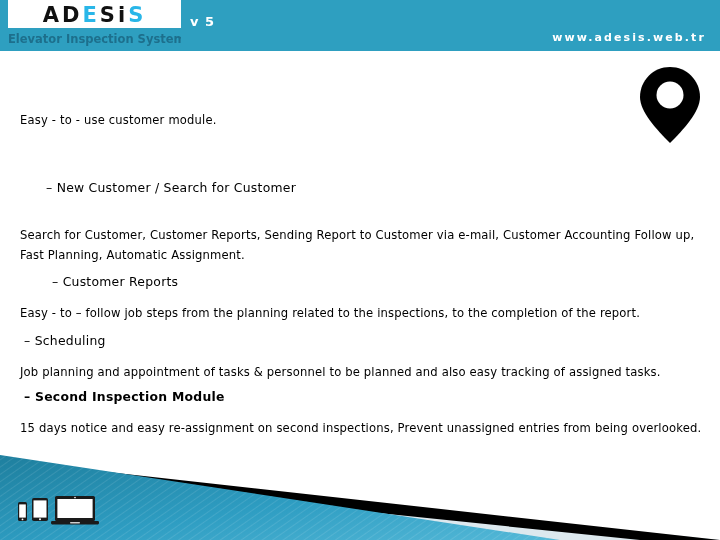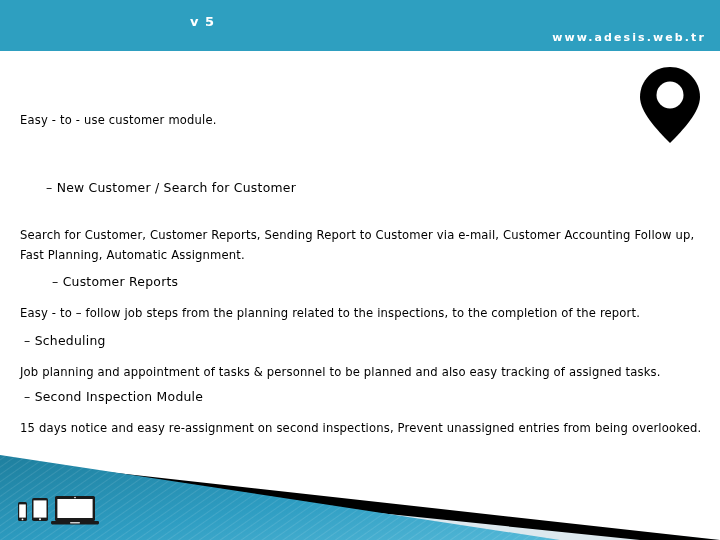"ADESiS" div.logo-block { html: none -> <div> <div><span>A</span><span>D</span><span>E</span><span>S</span><span>i</span><span>S</span></div> <div>Elevator Inspection System</div> </div> }
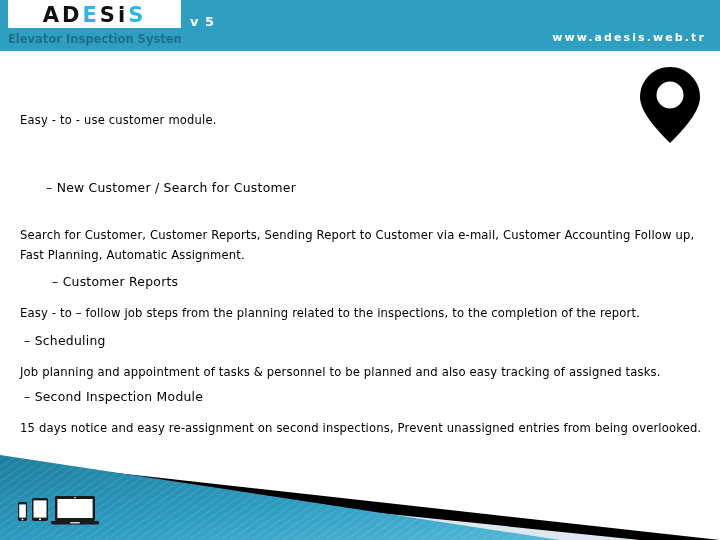"– Second Inspection Module" .r4h { font-weight: none -> bold }
